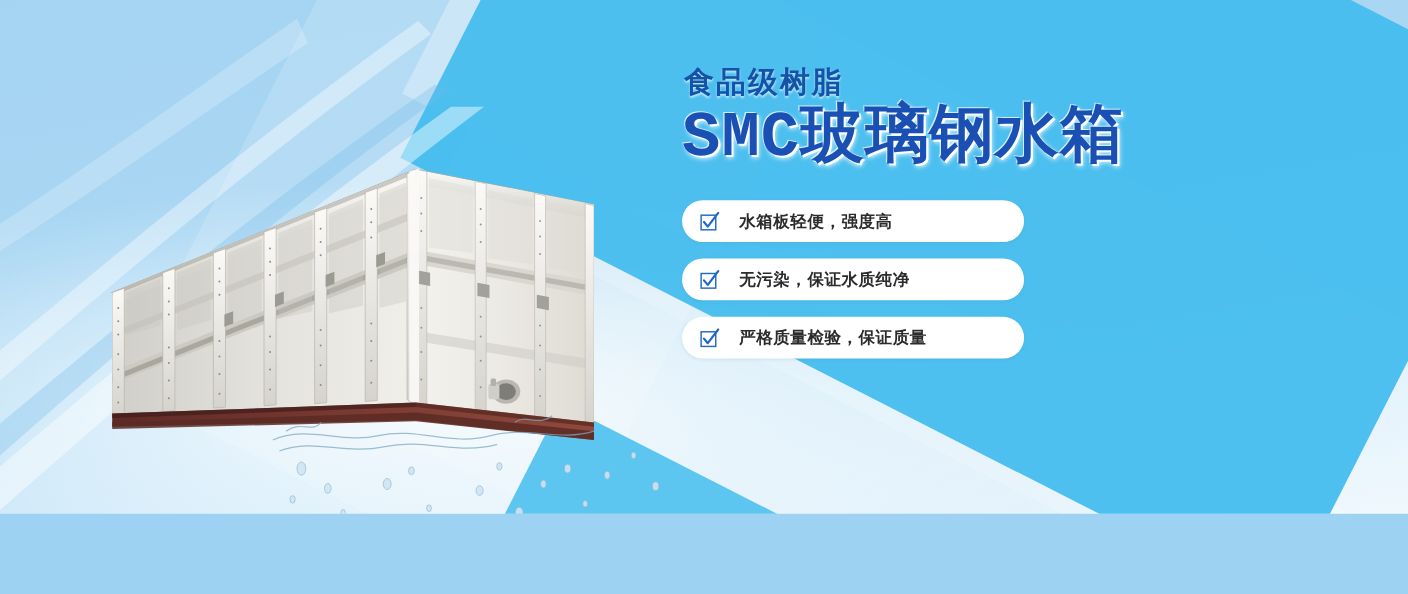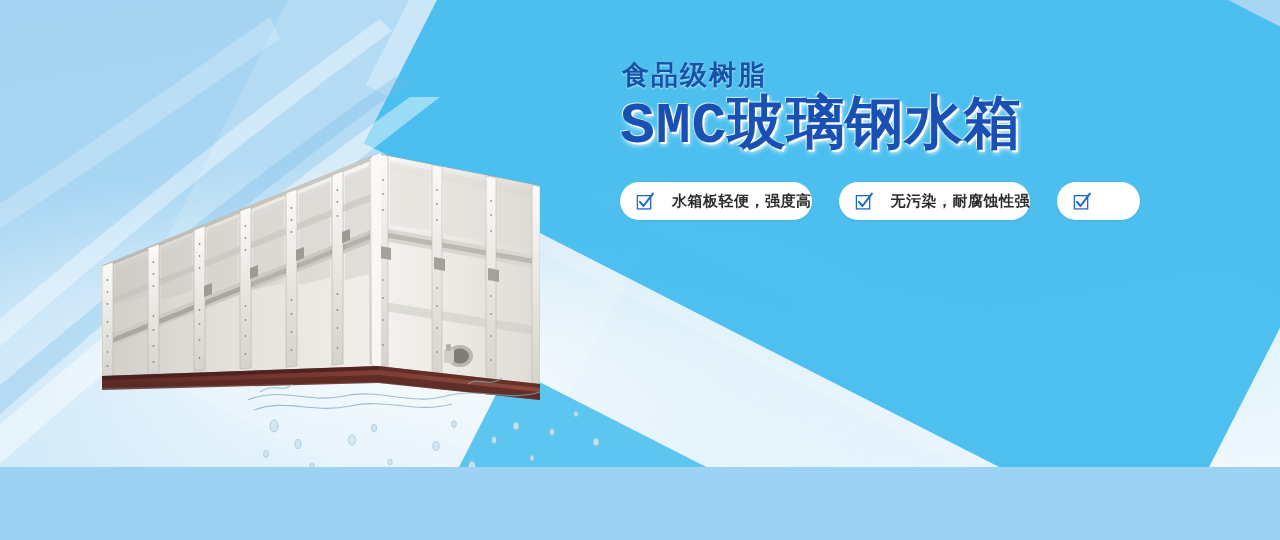"水箱板轻便，强度高" .features { flex-direction: row -> column; gap: 27px -> 15px }
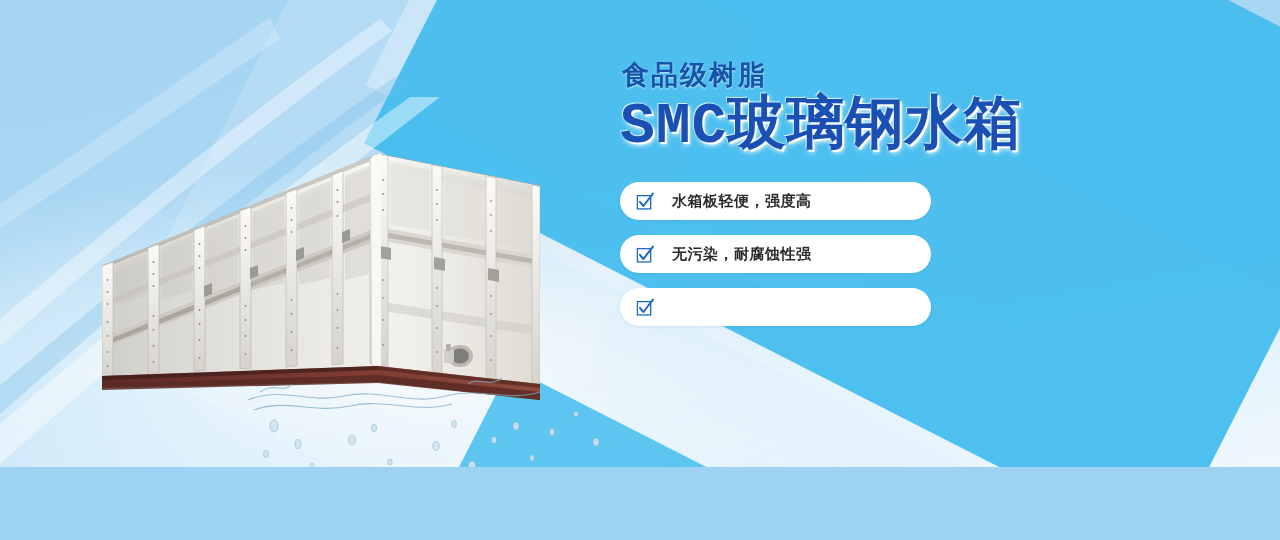"无污染，耐腐蚀性强" span.feature-label { text: 耐腐蚀性强 -> 保证水质纯净 }
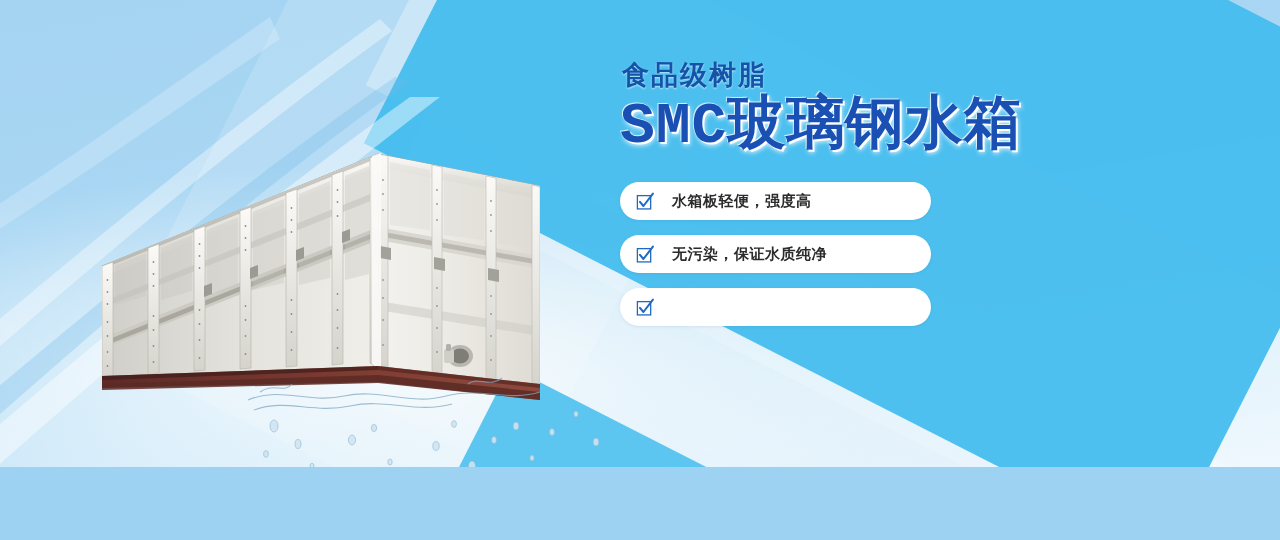"严格质量检验，保证质量" span.feature-label { html: none -> <span>严格质量检验，保证质量</span> }
